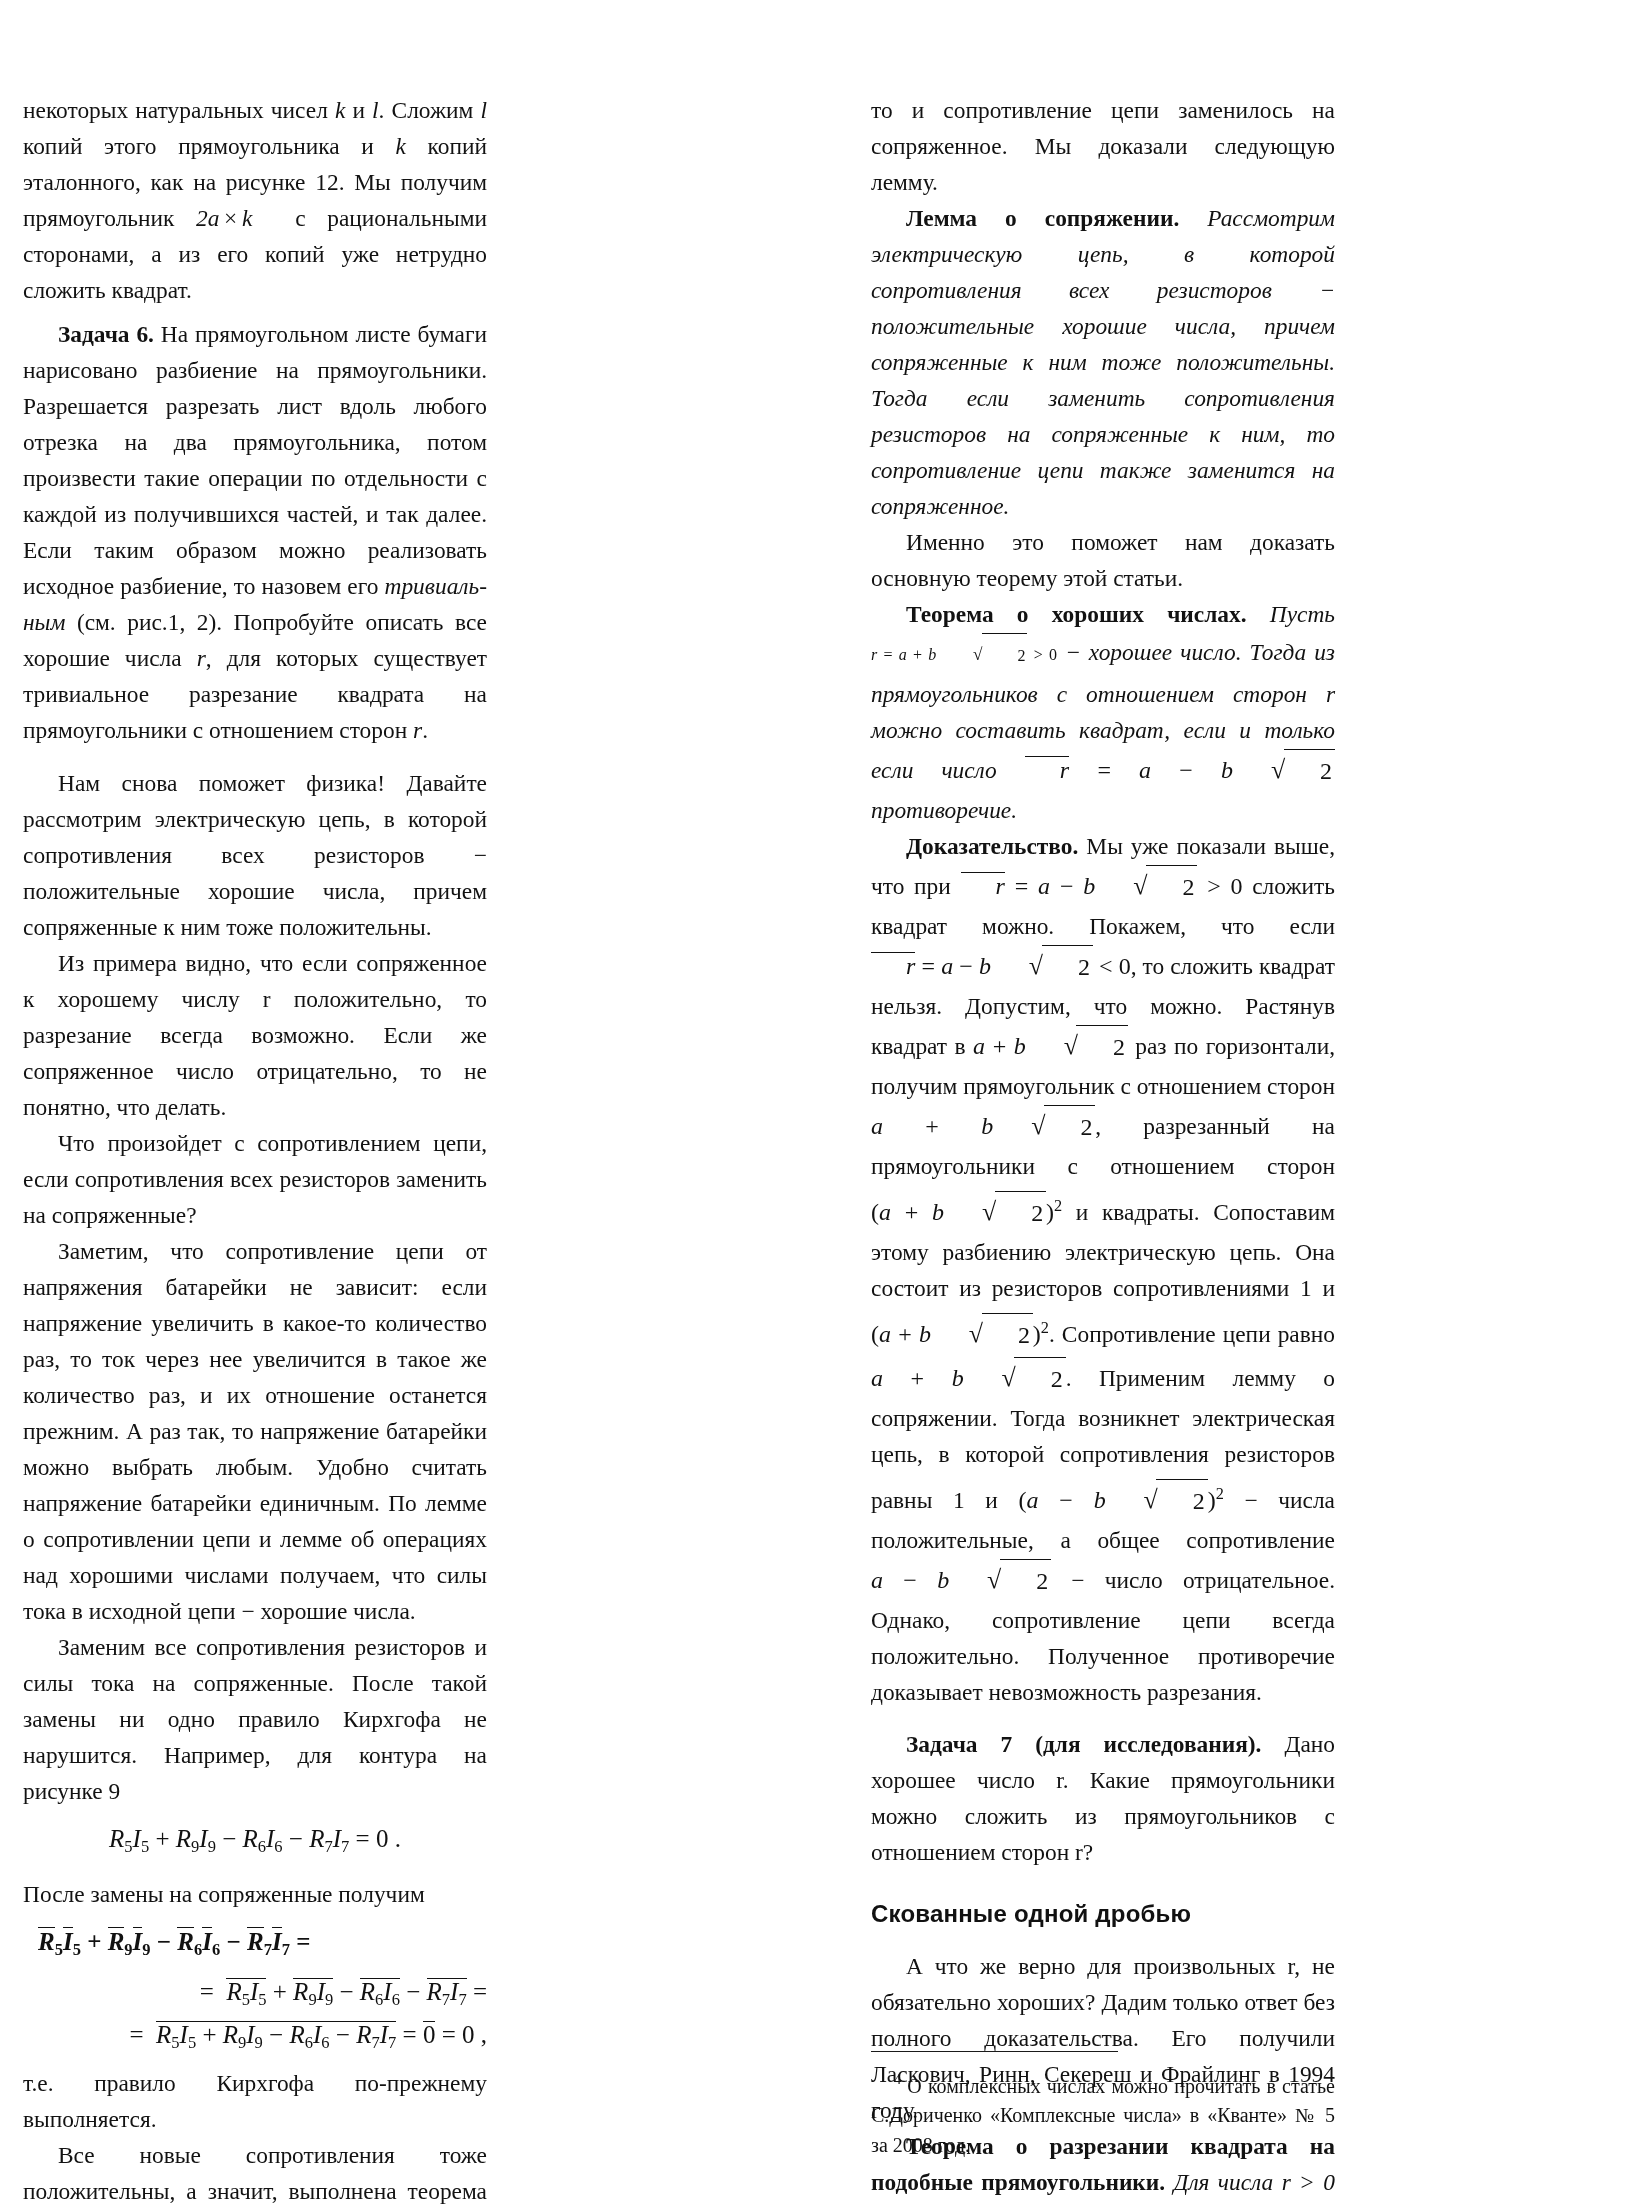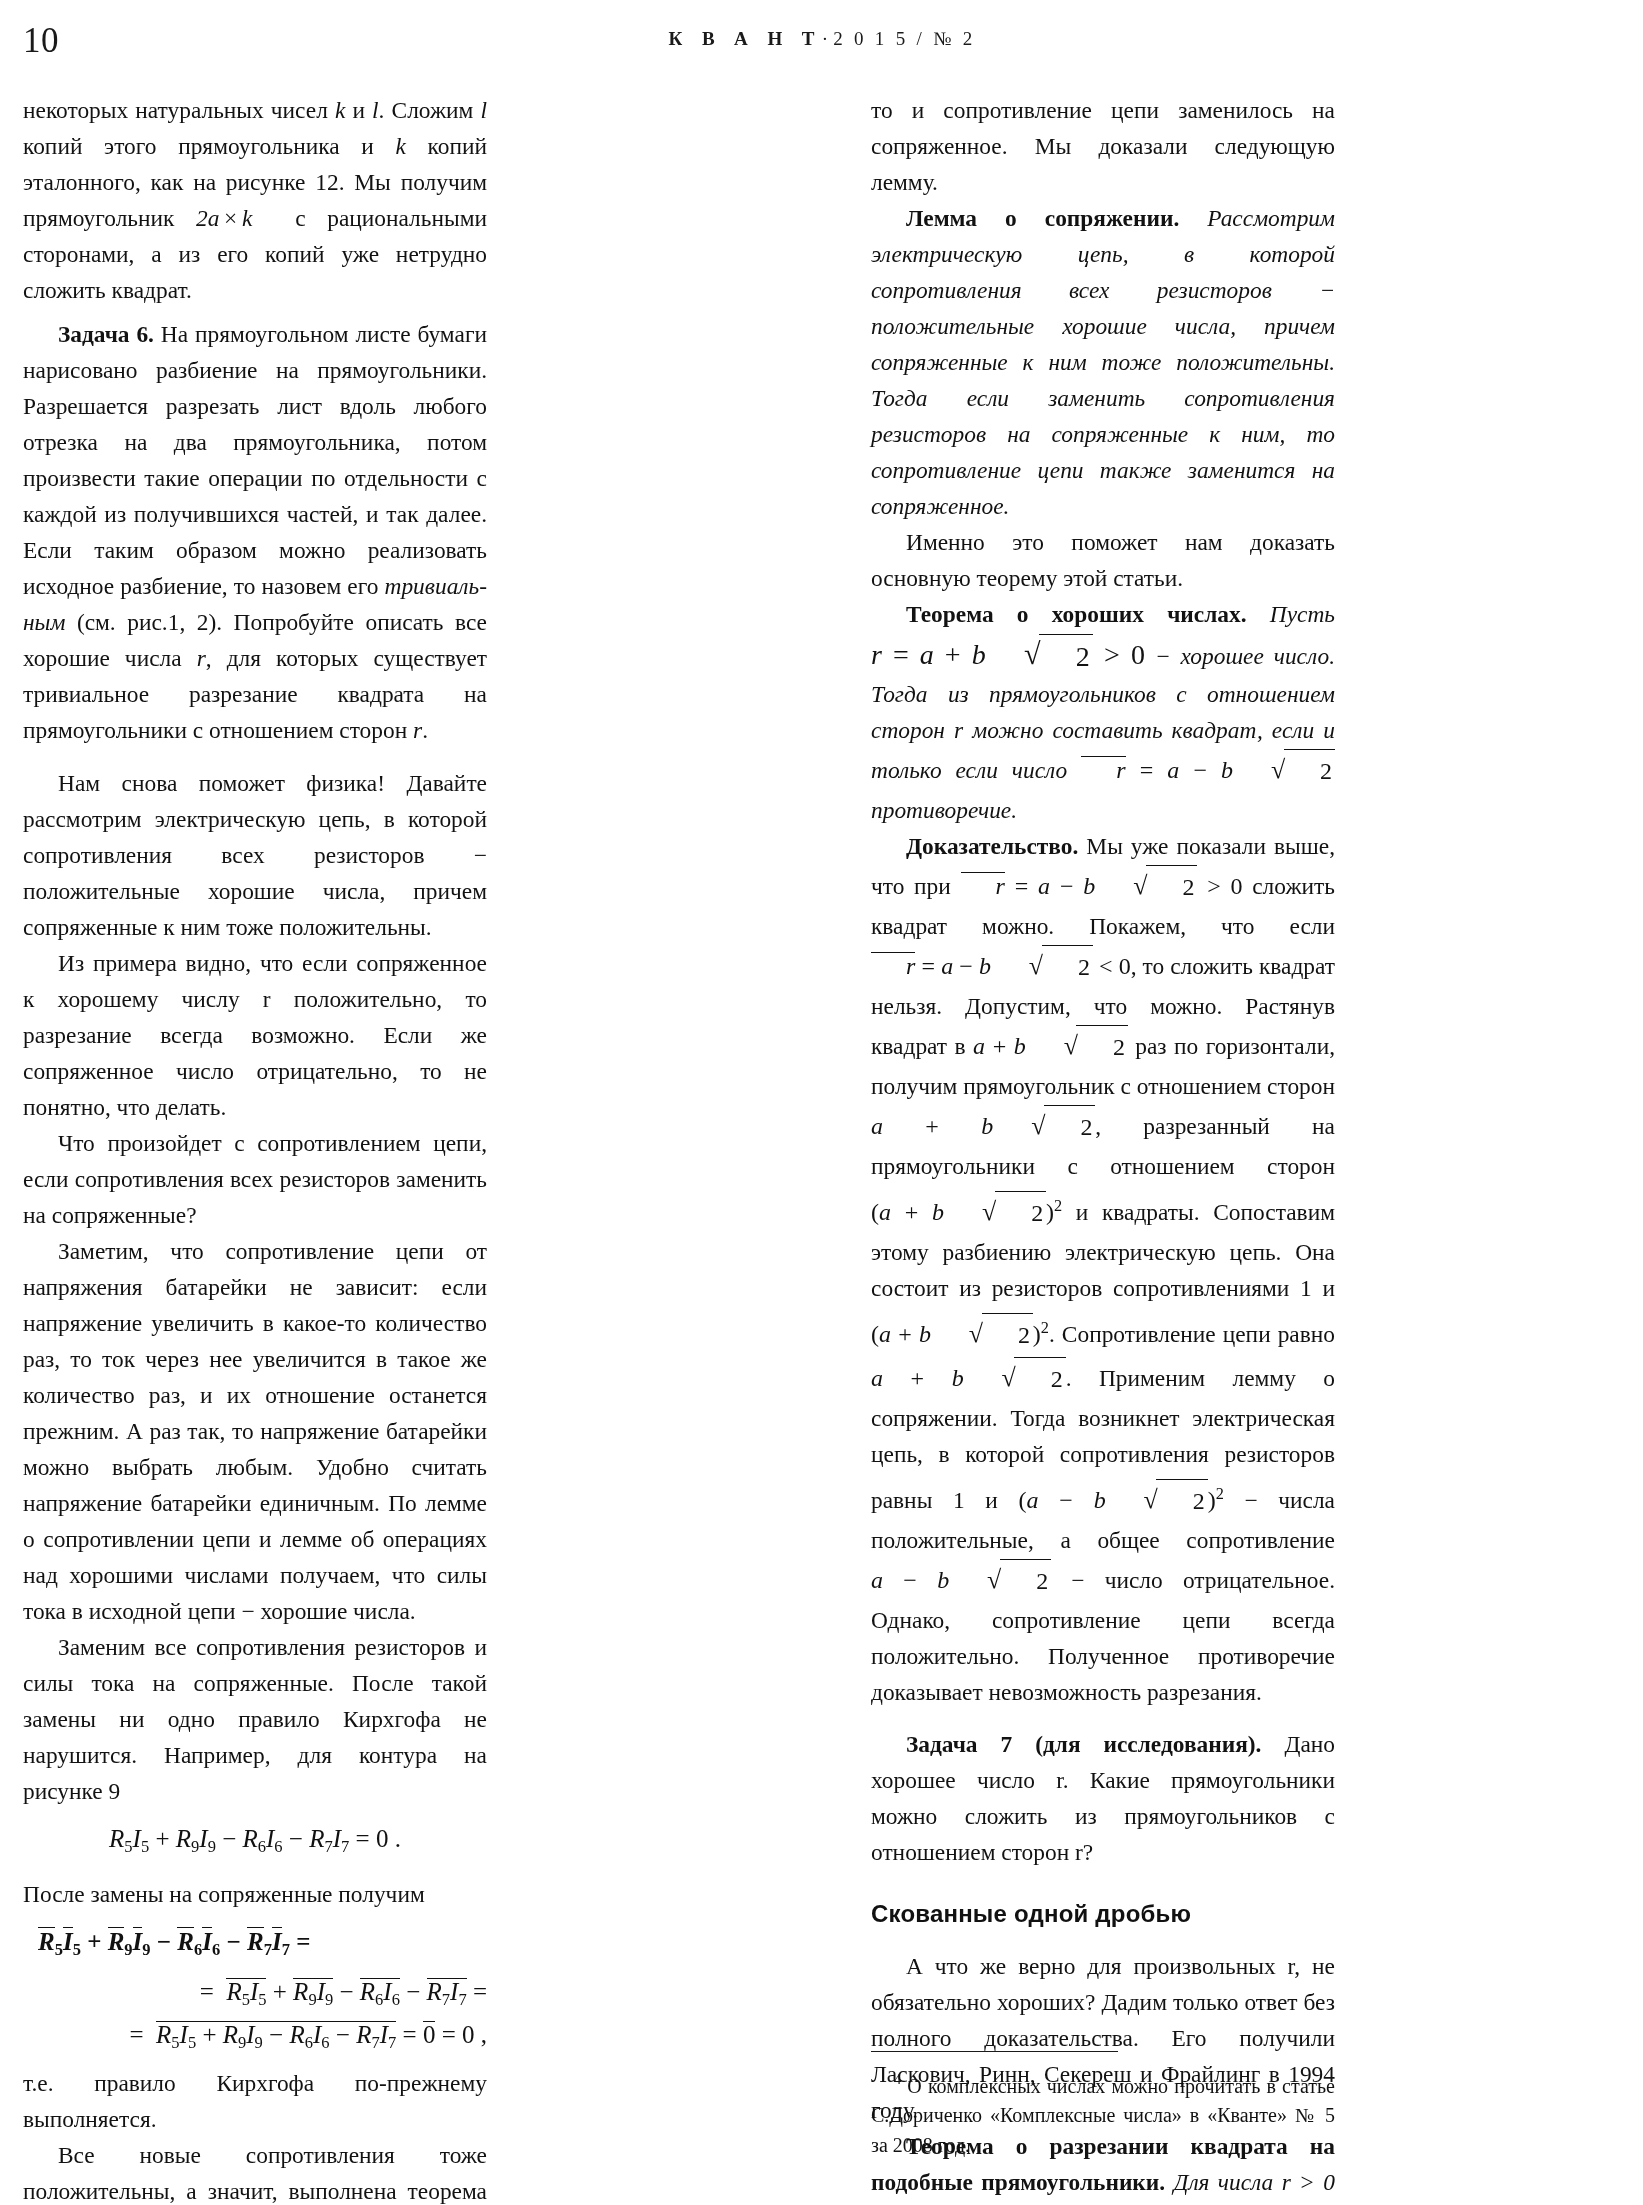"10" div.runhead { html: <div> <div>10</div> <div><span>К В А Н Т</span><span>·</span><span>2 0 1 5 / № 2</span></div> </div> -> none }
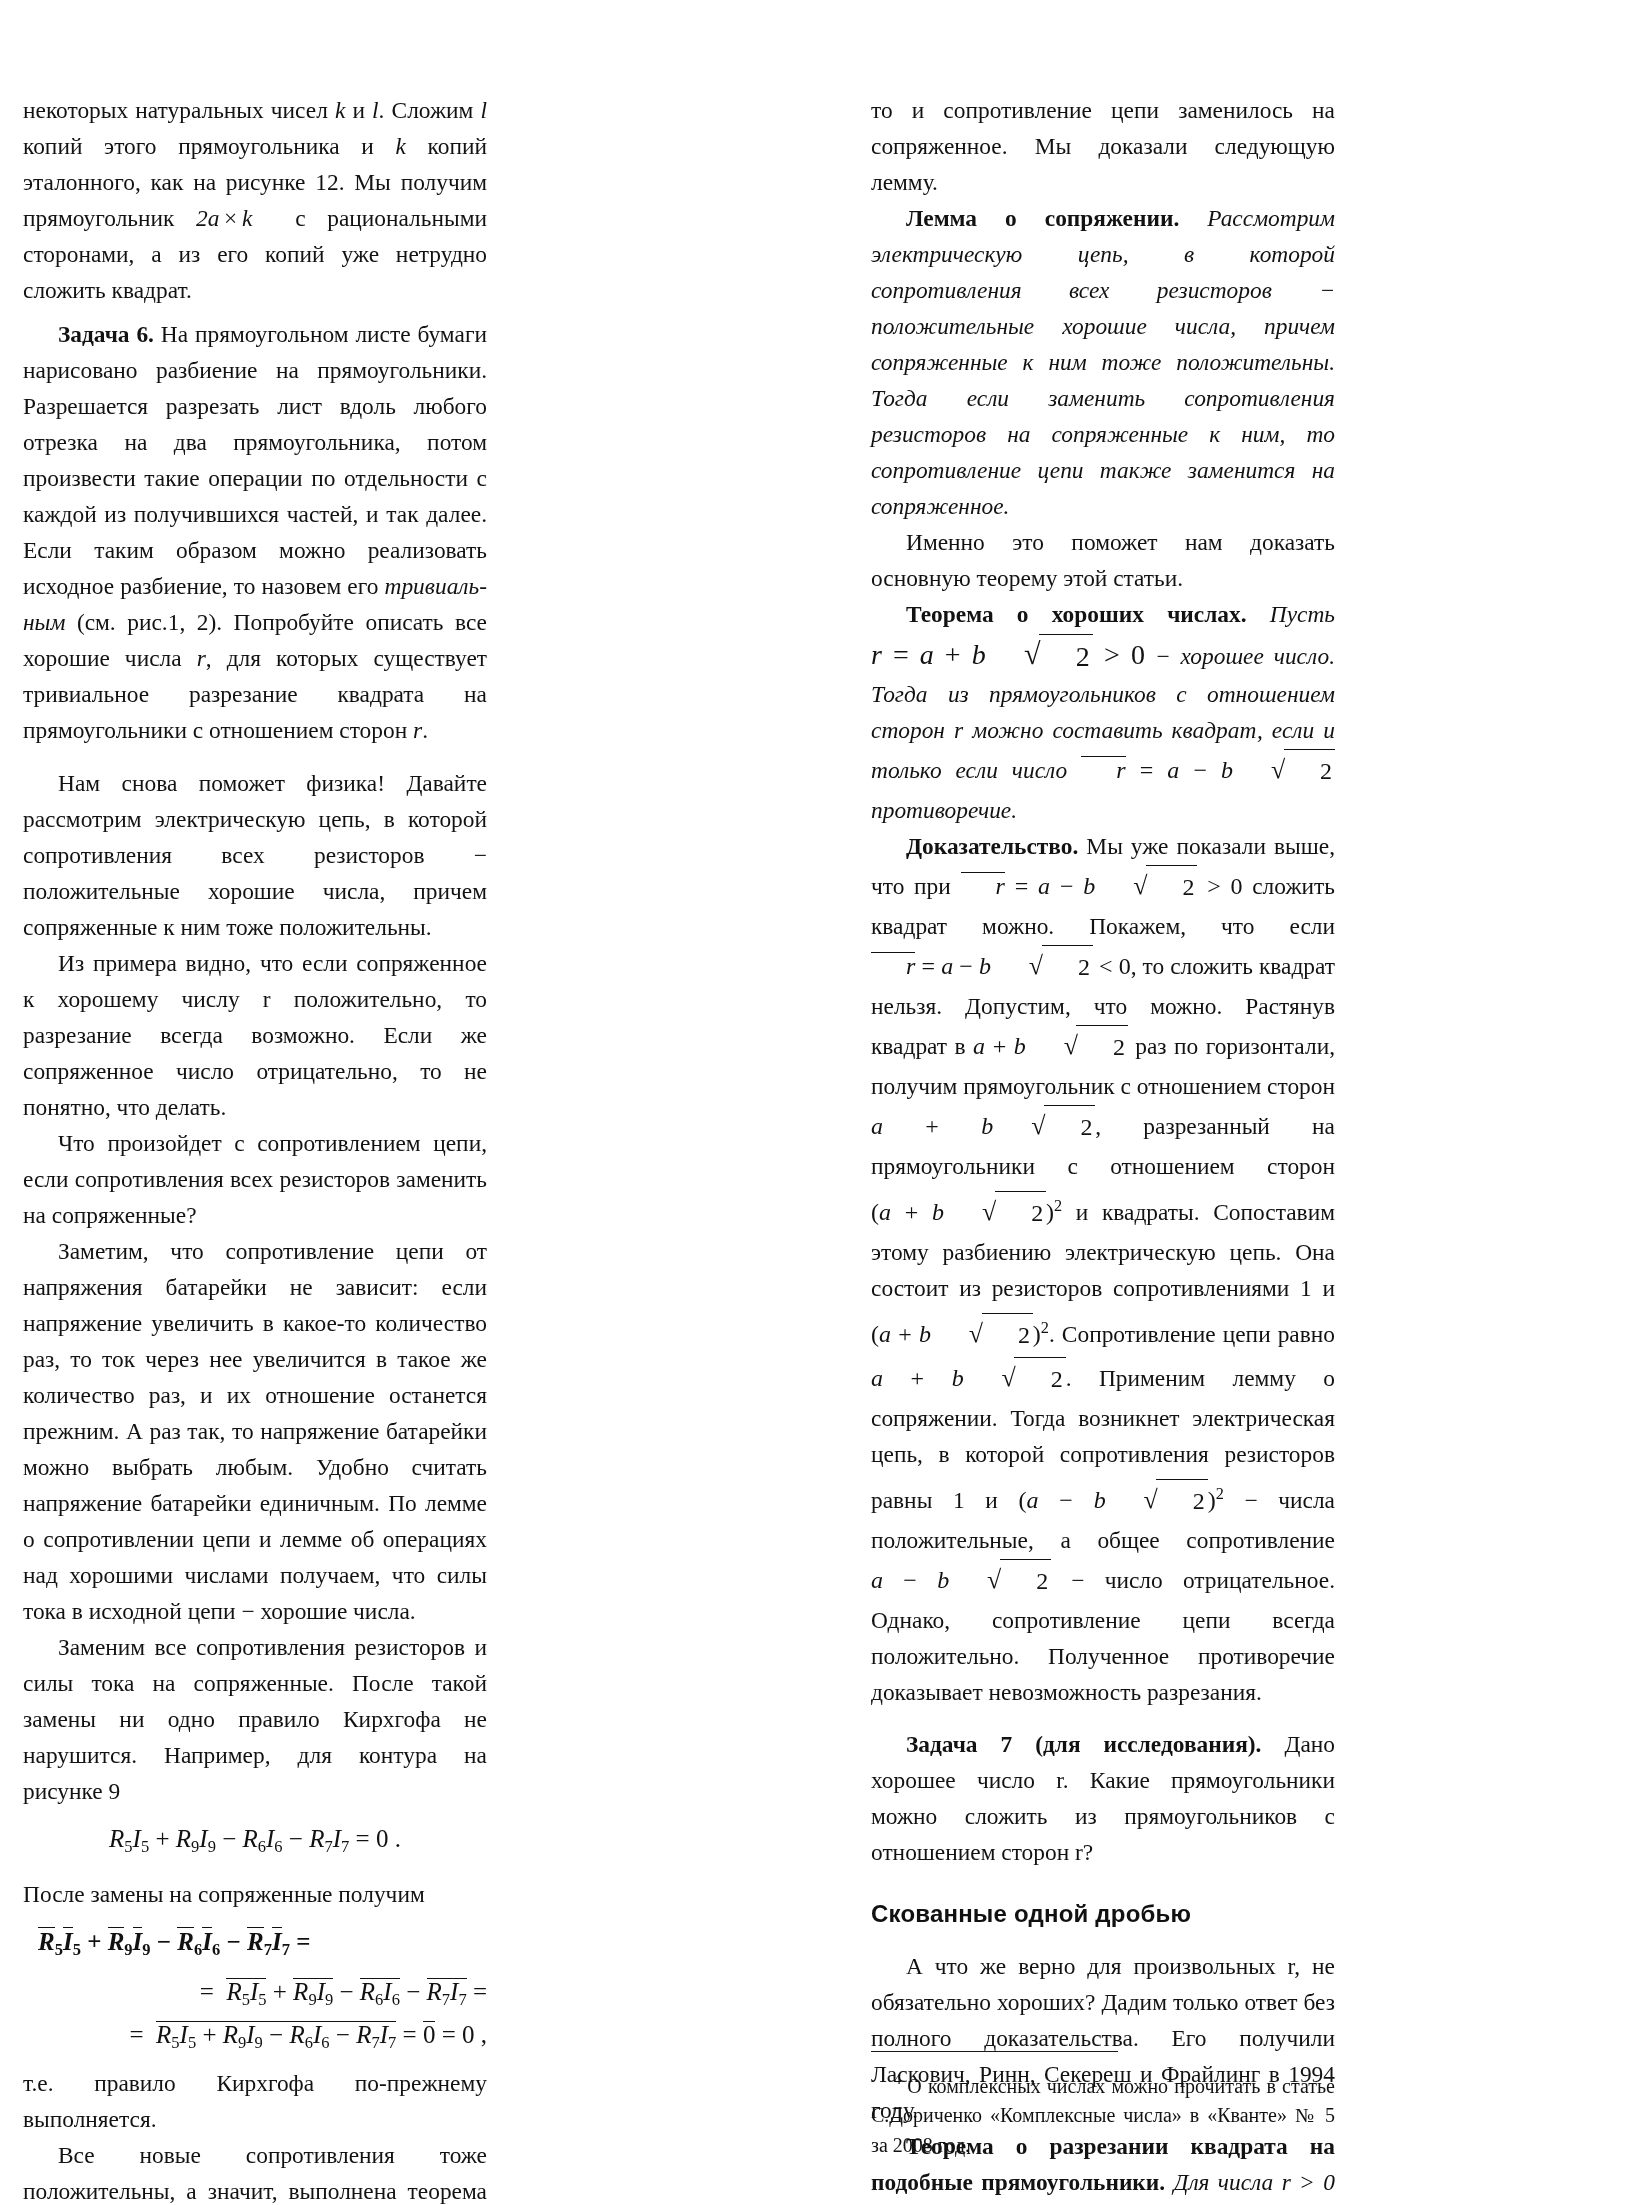"r = a + b" span.disp { font-size: 28px -> 16px }
